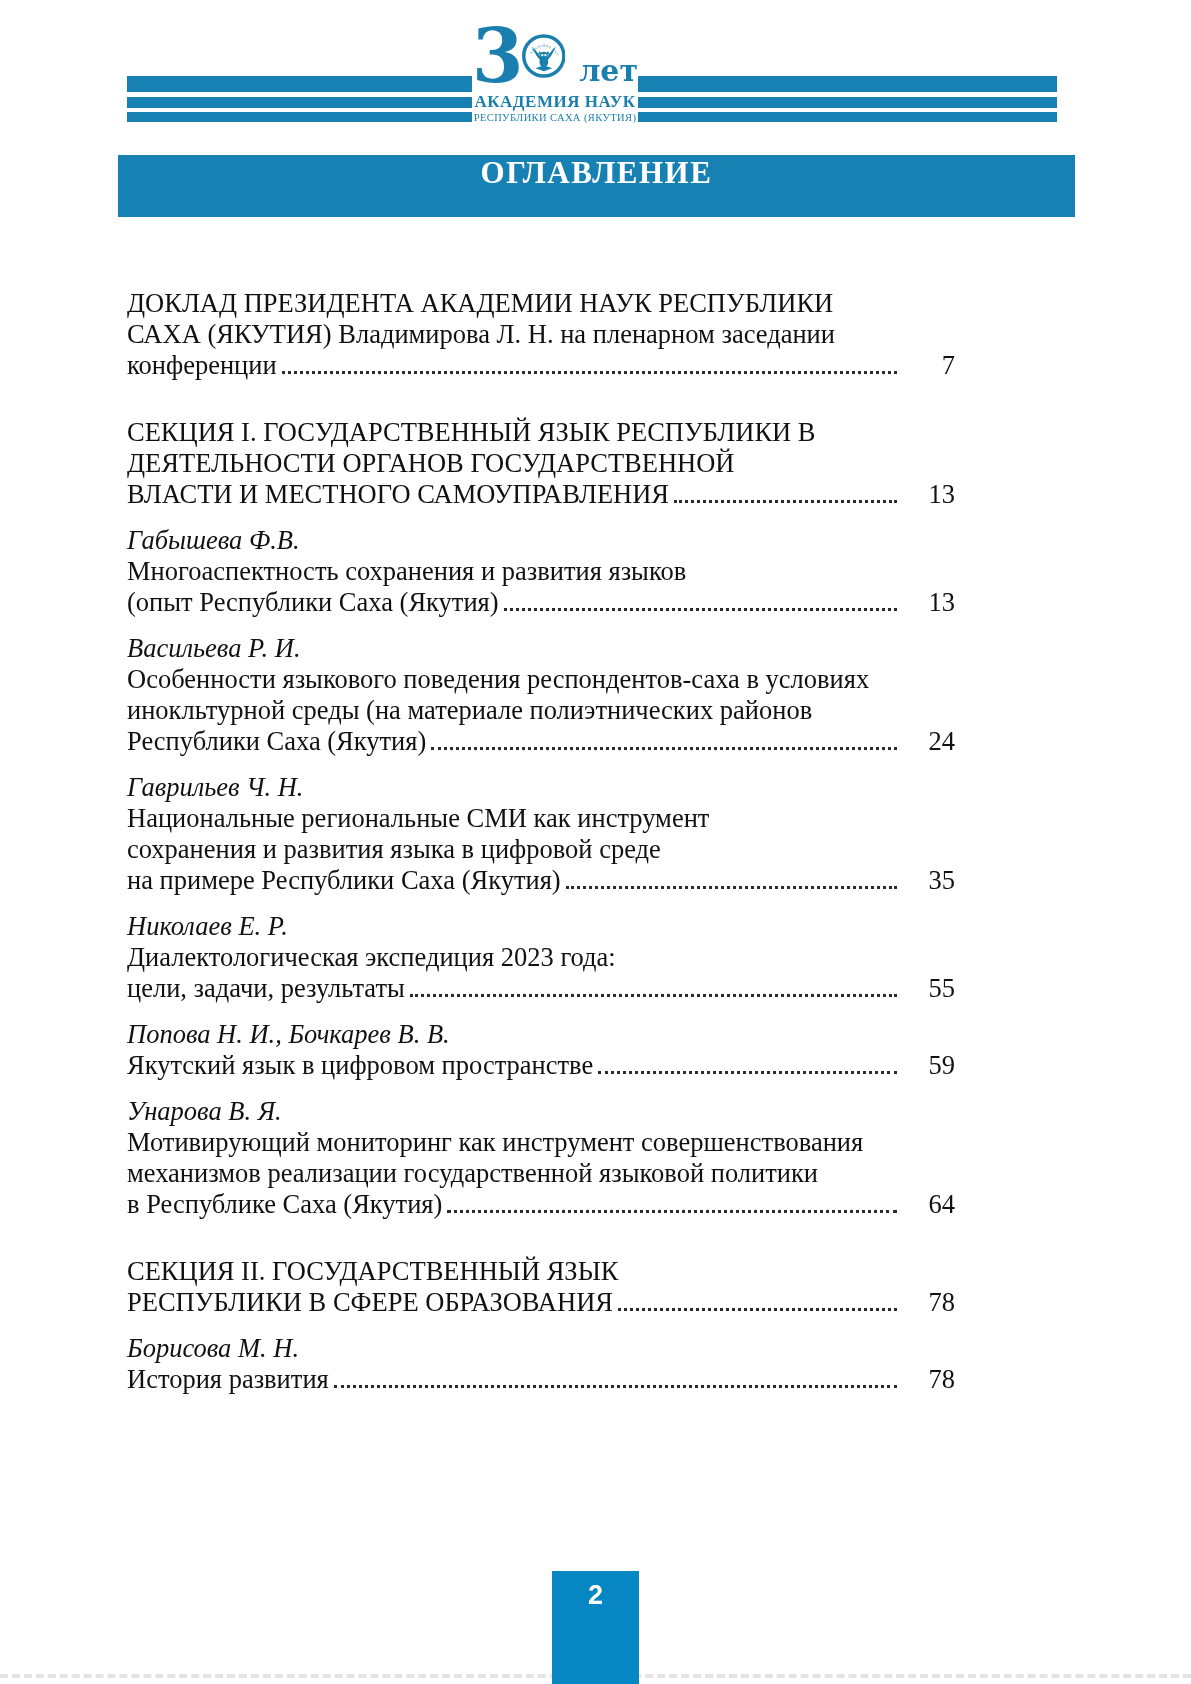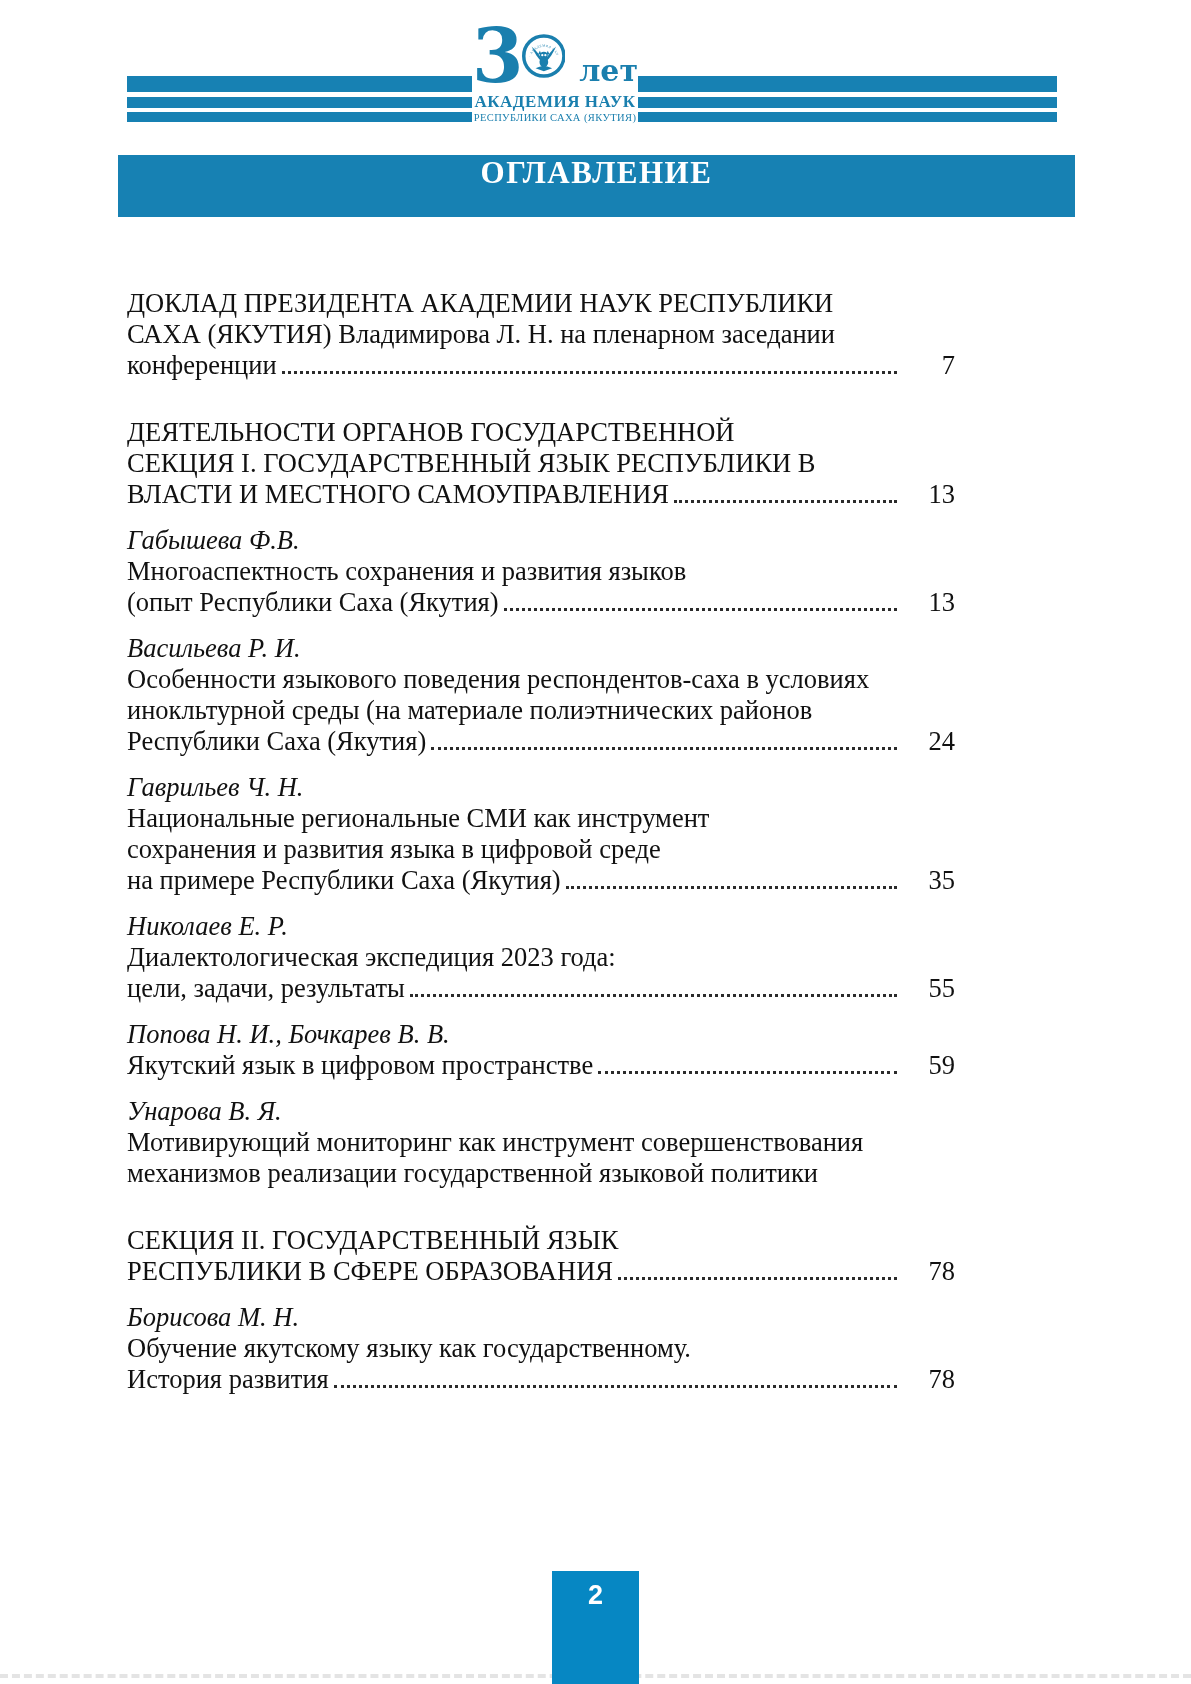"ДЕЯТЕЛЬНОСТИ ОРГАНОВ ГОСУДАРСТВЕННОЙ" div.line { order: before "СЕКЦИЯ I. ГОСУДАРСТВЕННЫЙ ЯЗЫК" -> after "СЕКЦИЯ I. ГОСУДАРСТВЕННЫЙ ЯЗЫК" }
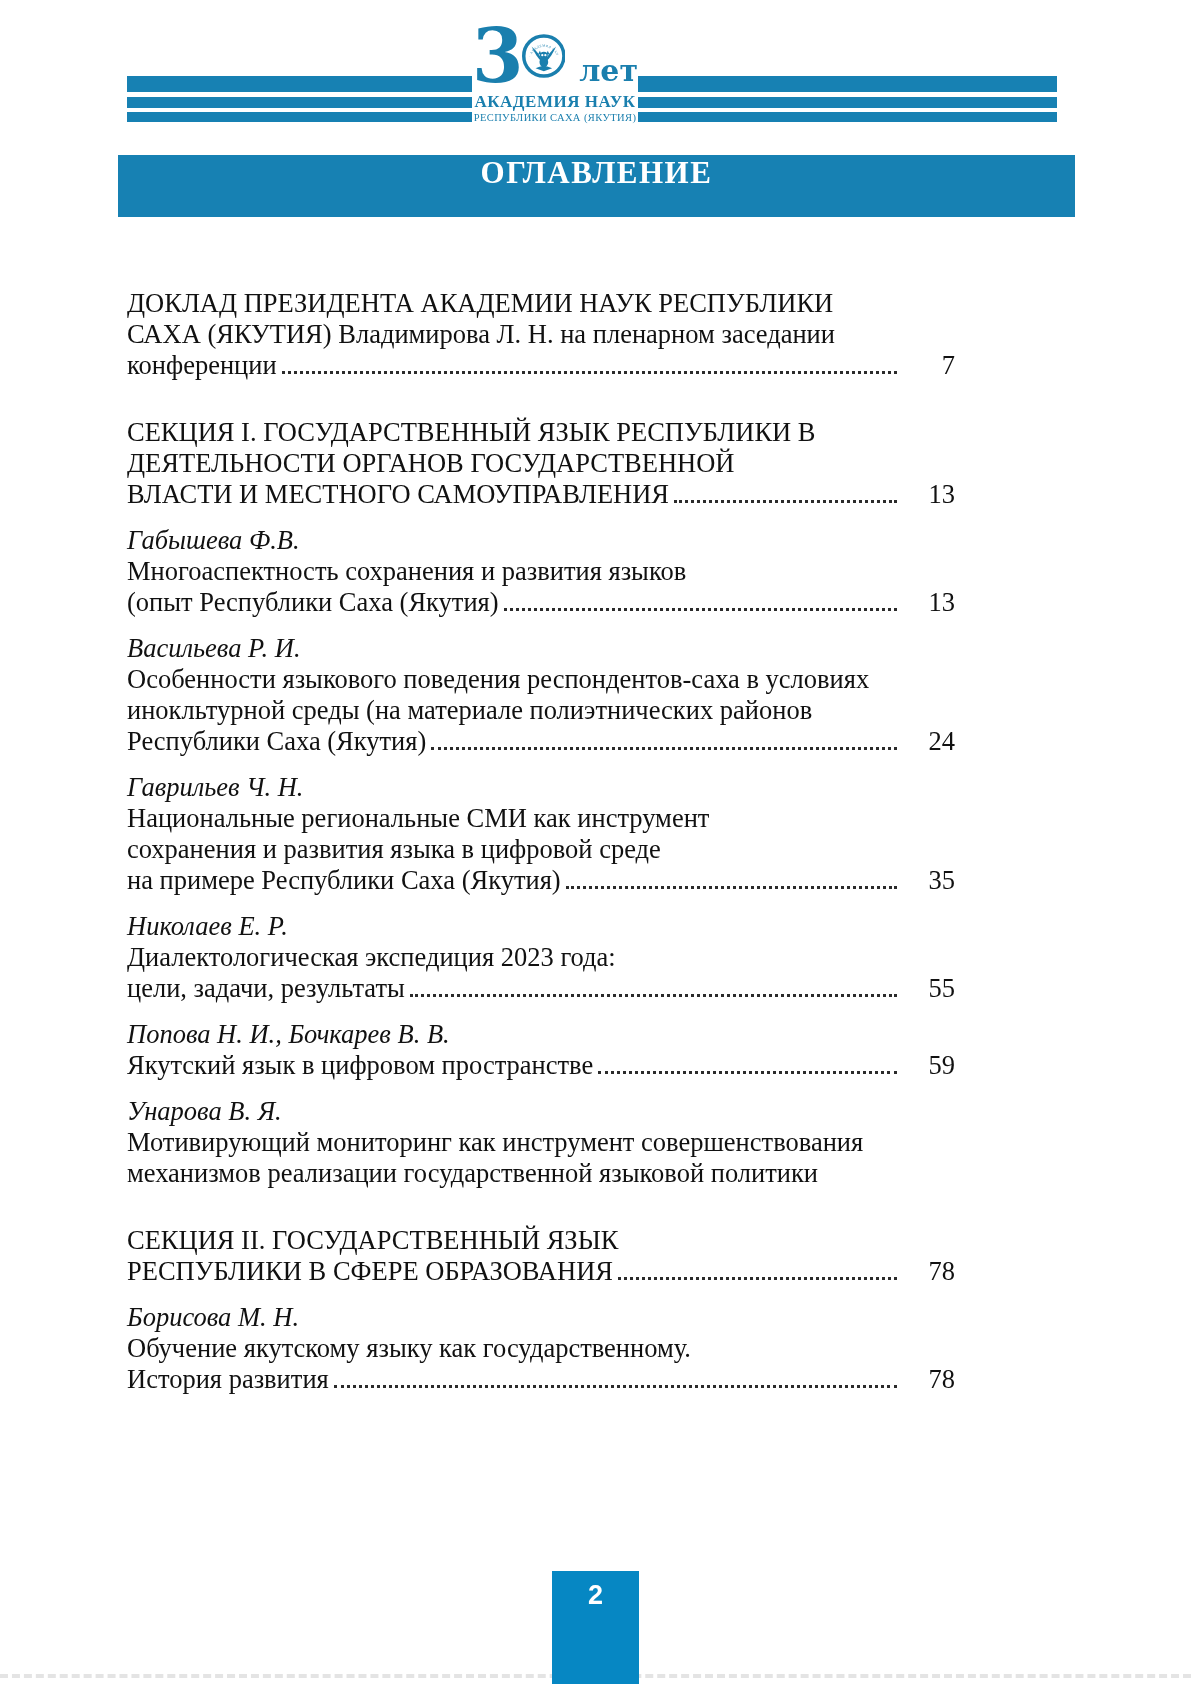"в Республике Саха (Якутия)" div.lrow { html: none -> <div> <span>в Республике Саха (Якутия)</span> <span></span> <span>64</span> </div> }
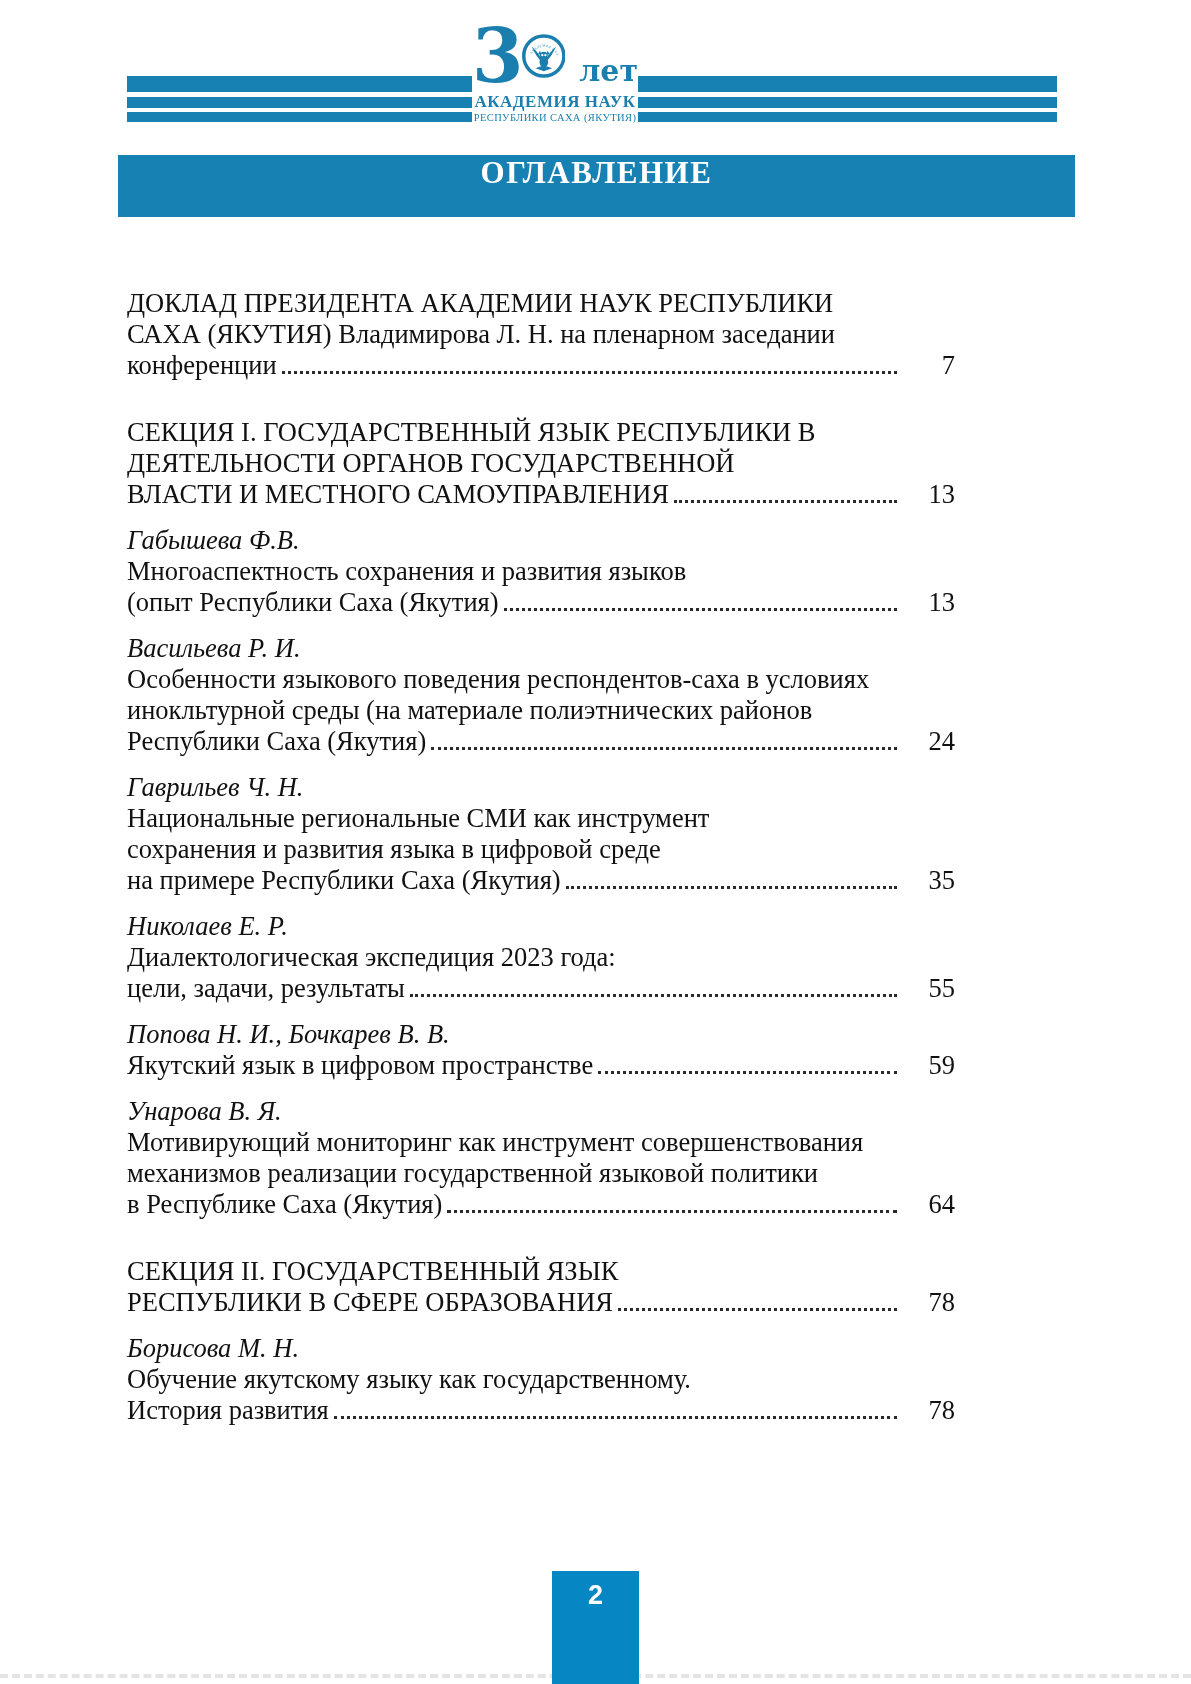"Обучение якутскому языку как" div.line { html: <div>Обучение якутскому языку как государственному.</div> -> none }
